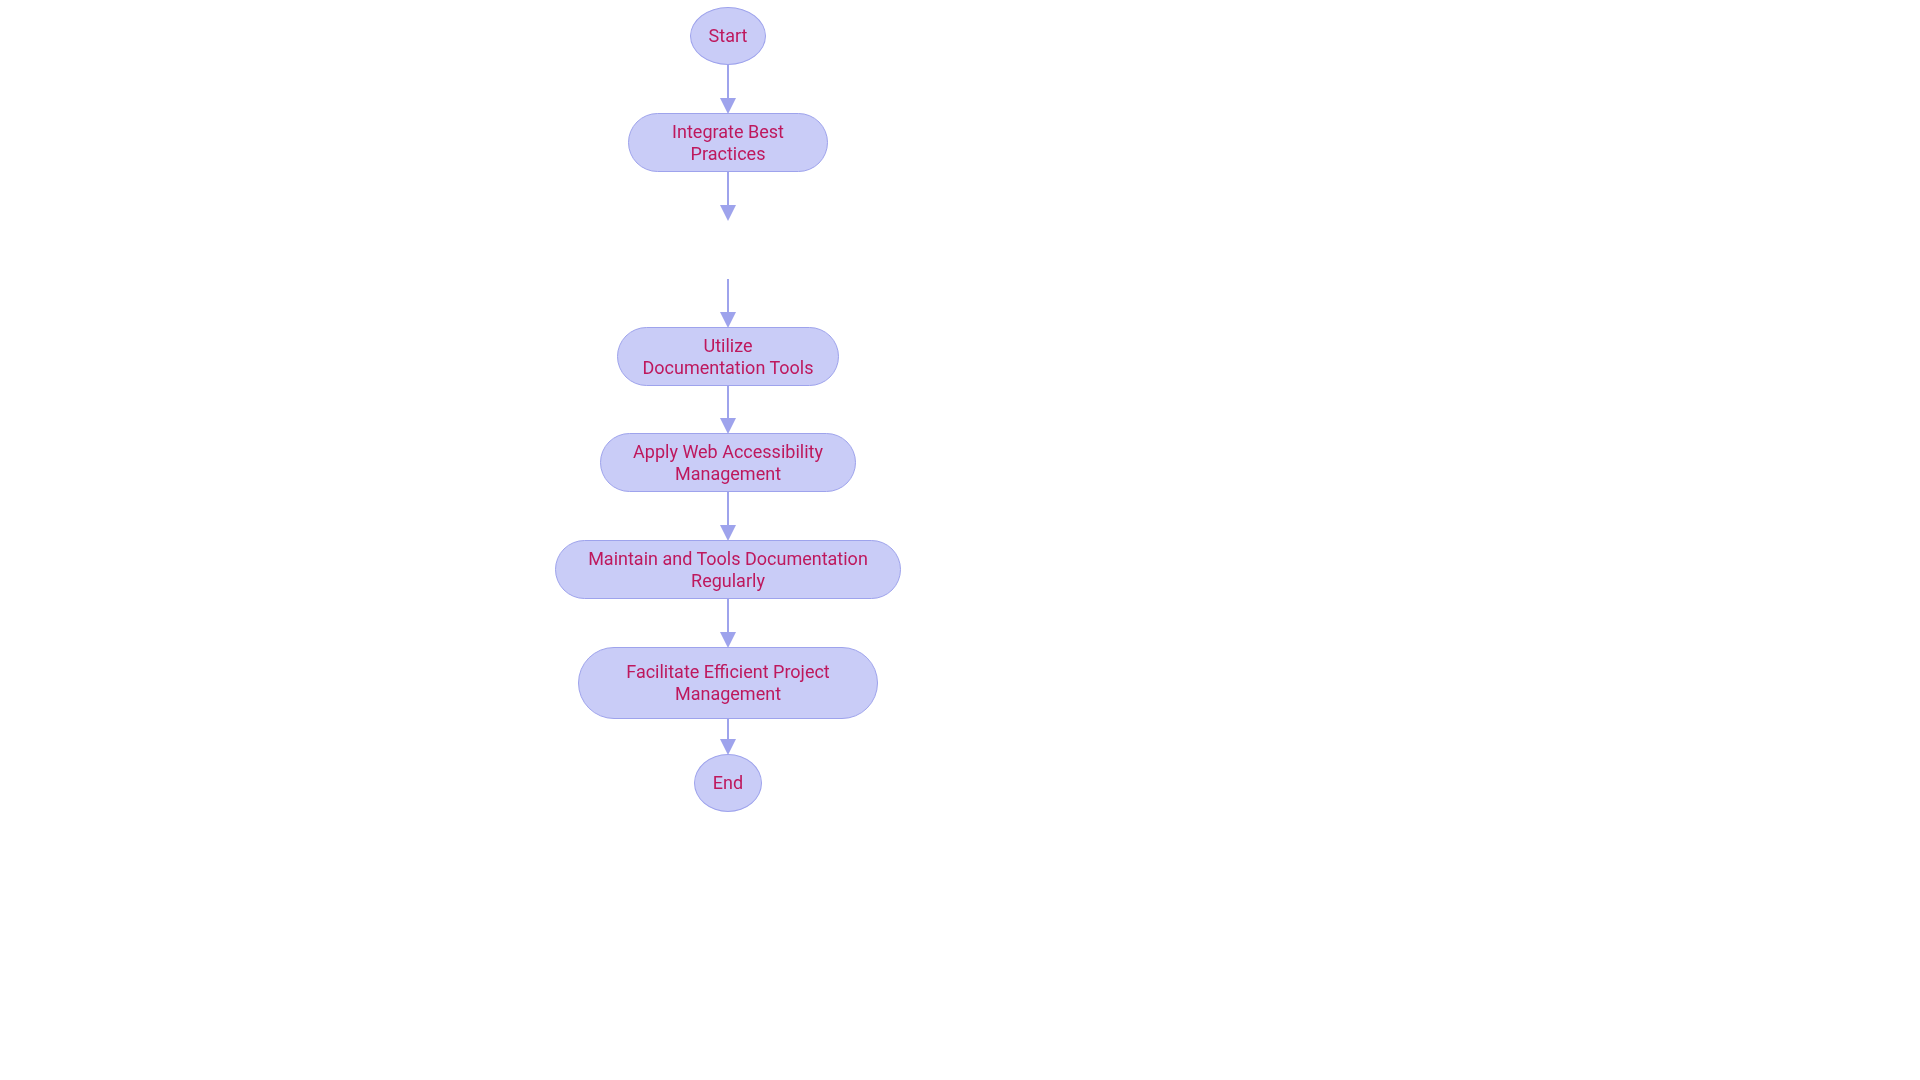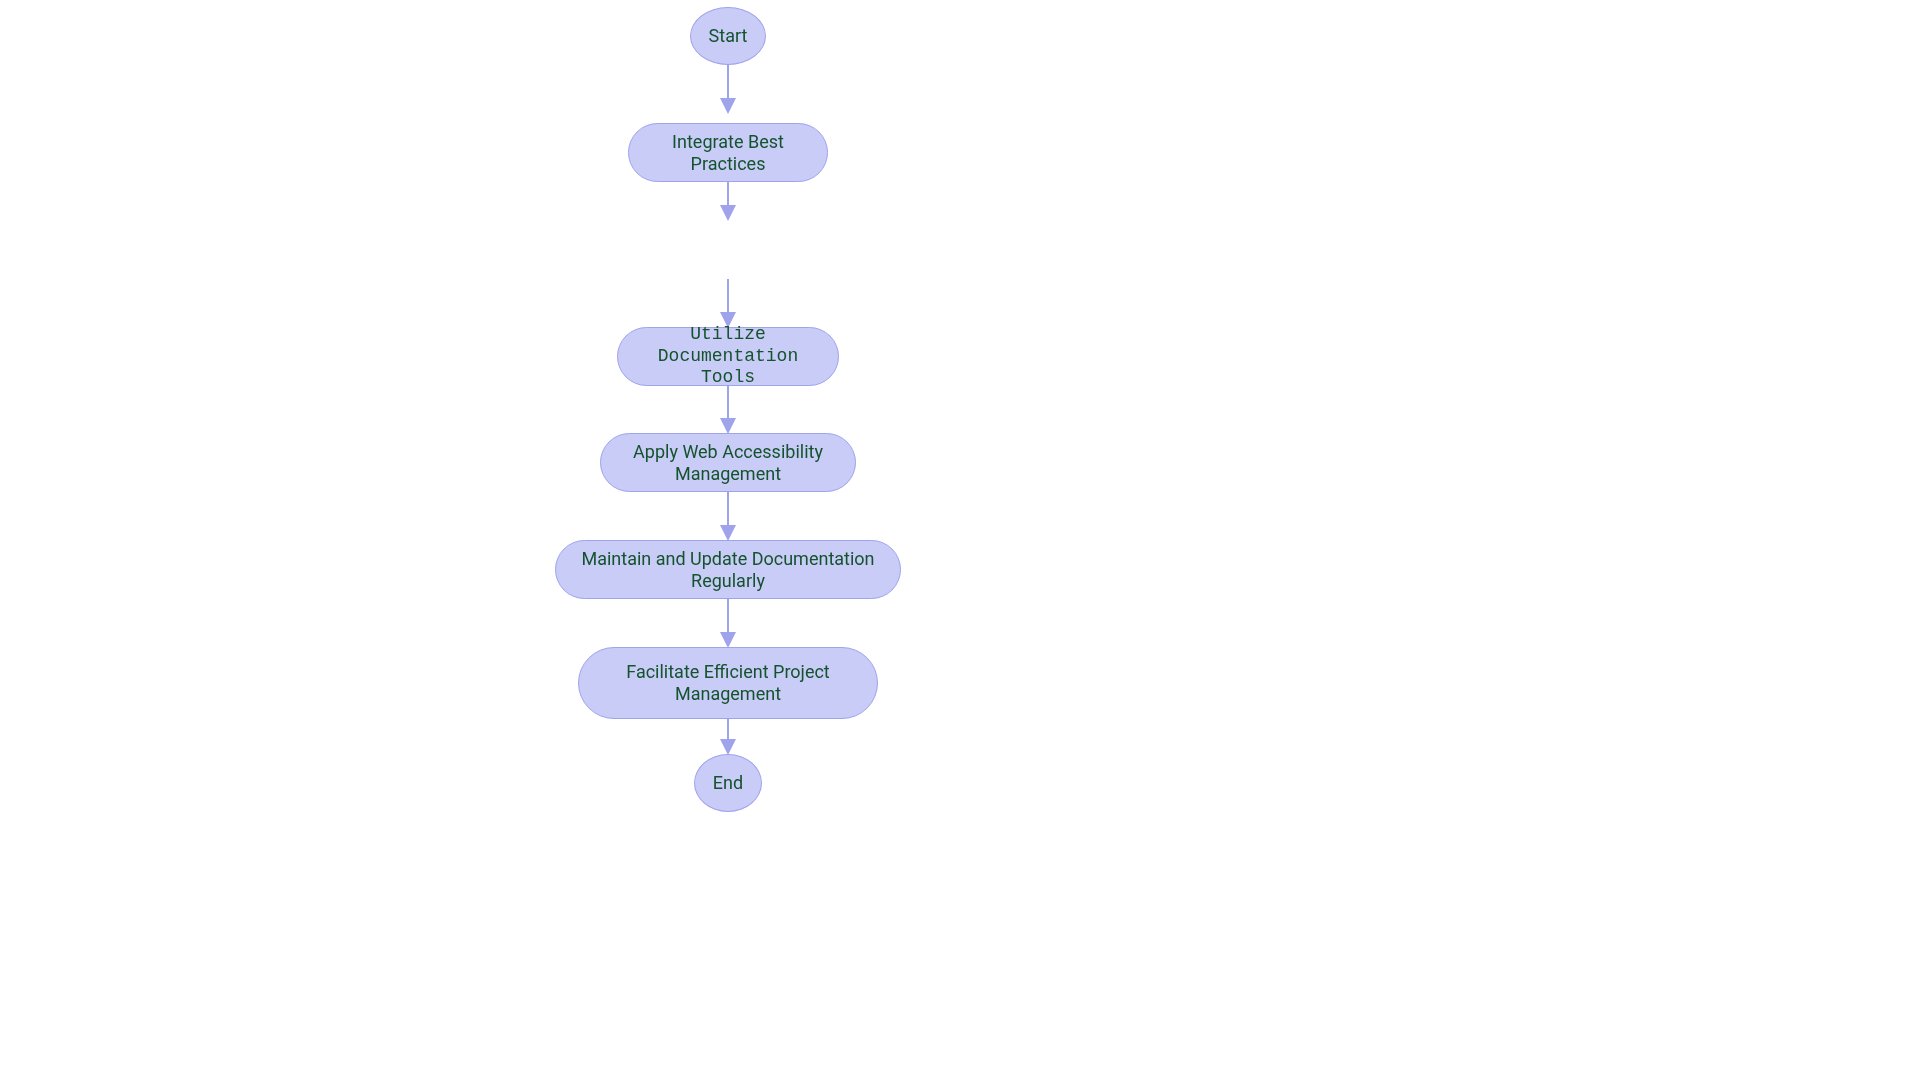"Start" .node { color: #14532d -> #be185d }
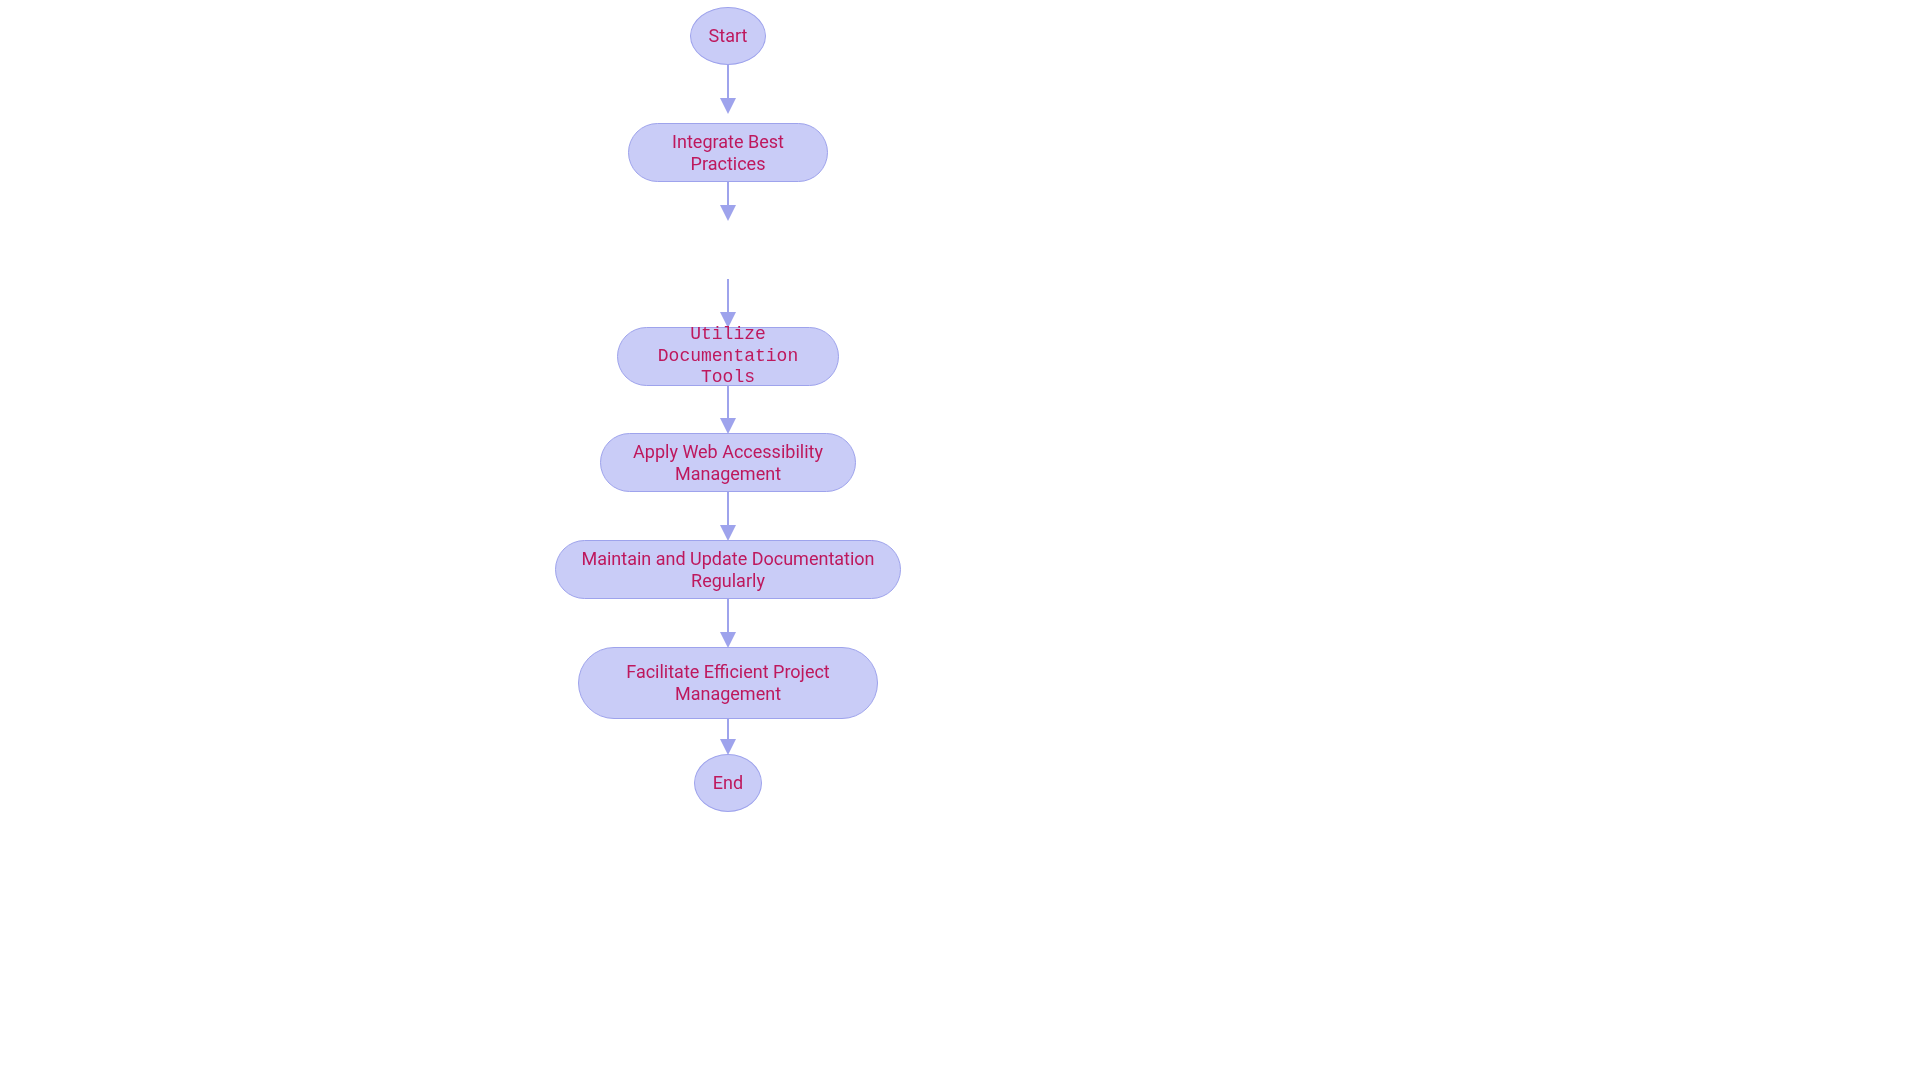"Integrate Best Practices" div.node { margin-top: 10px -> none }
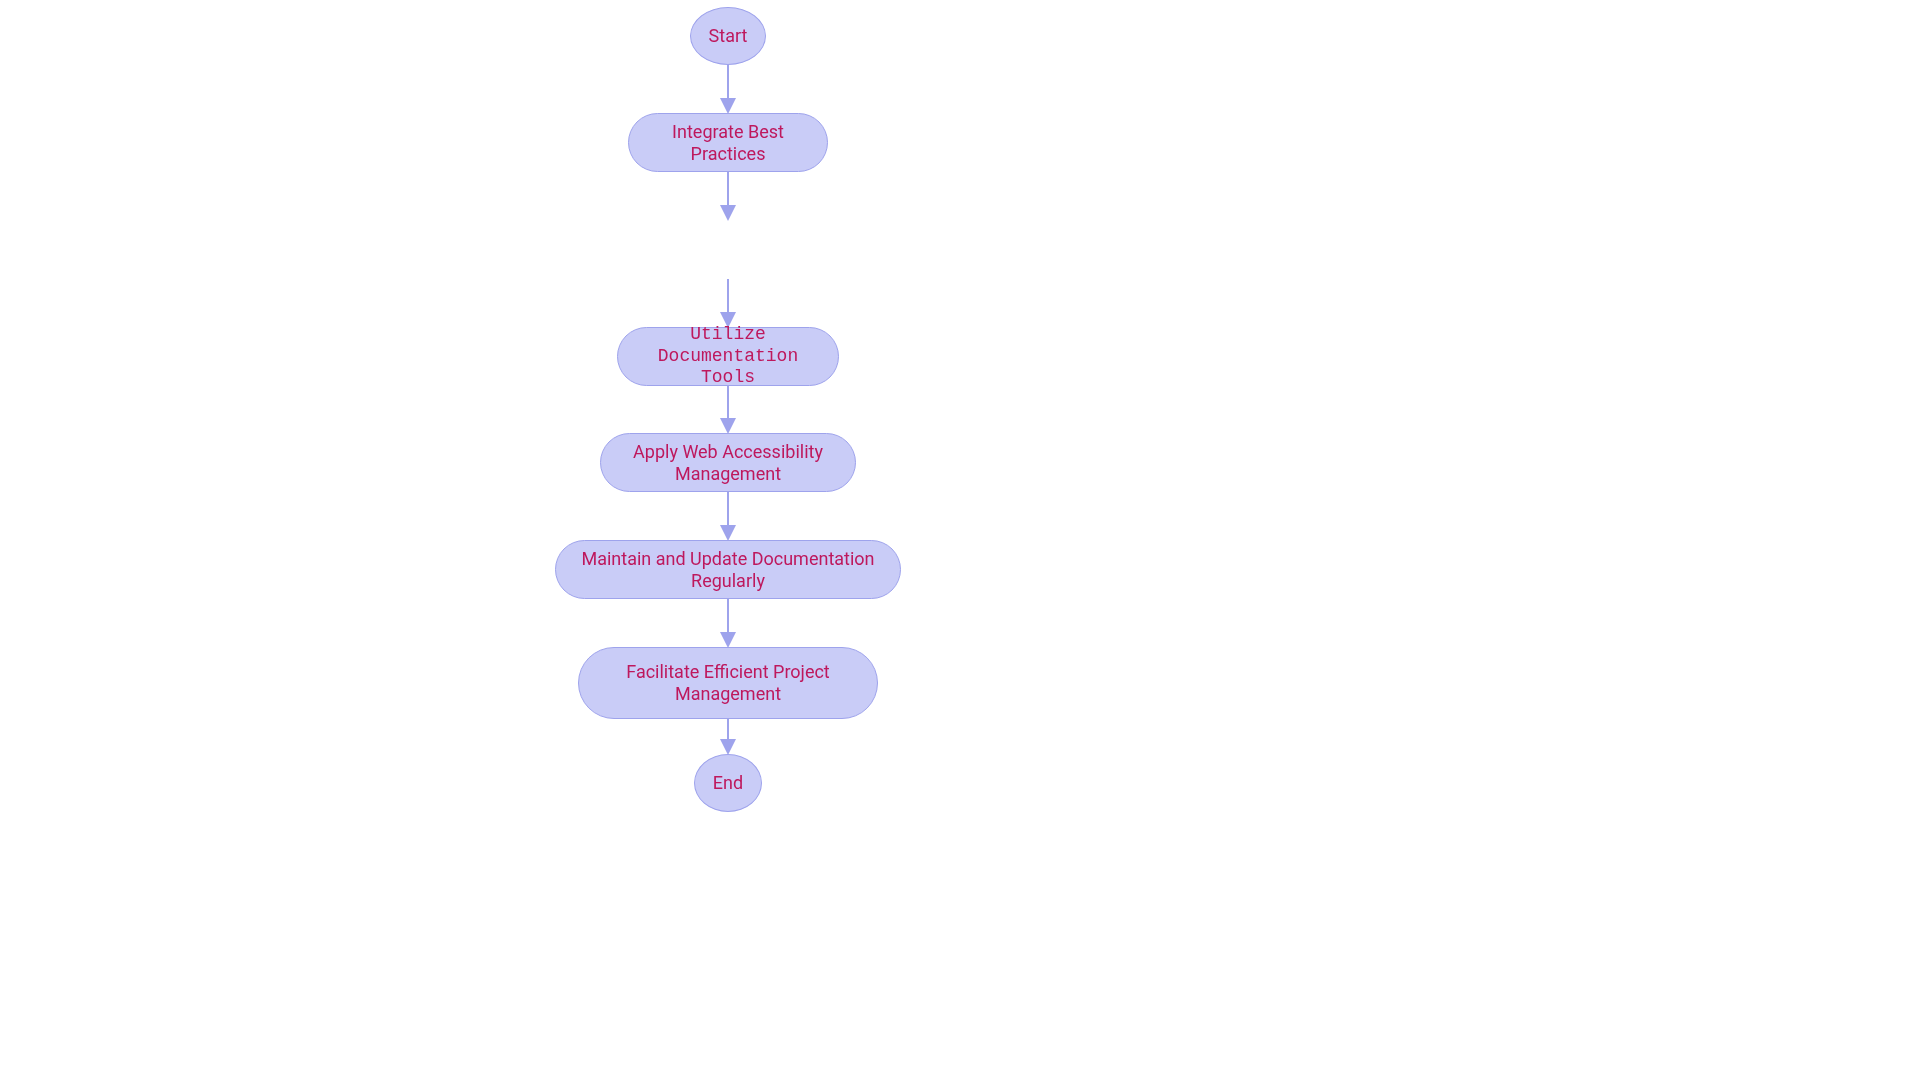"Utilize Documentation Tools" div.node { font-family: Liberation Mono, monospace -> none }
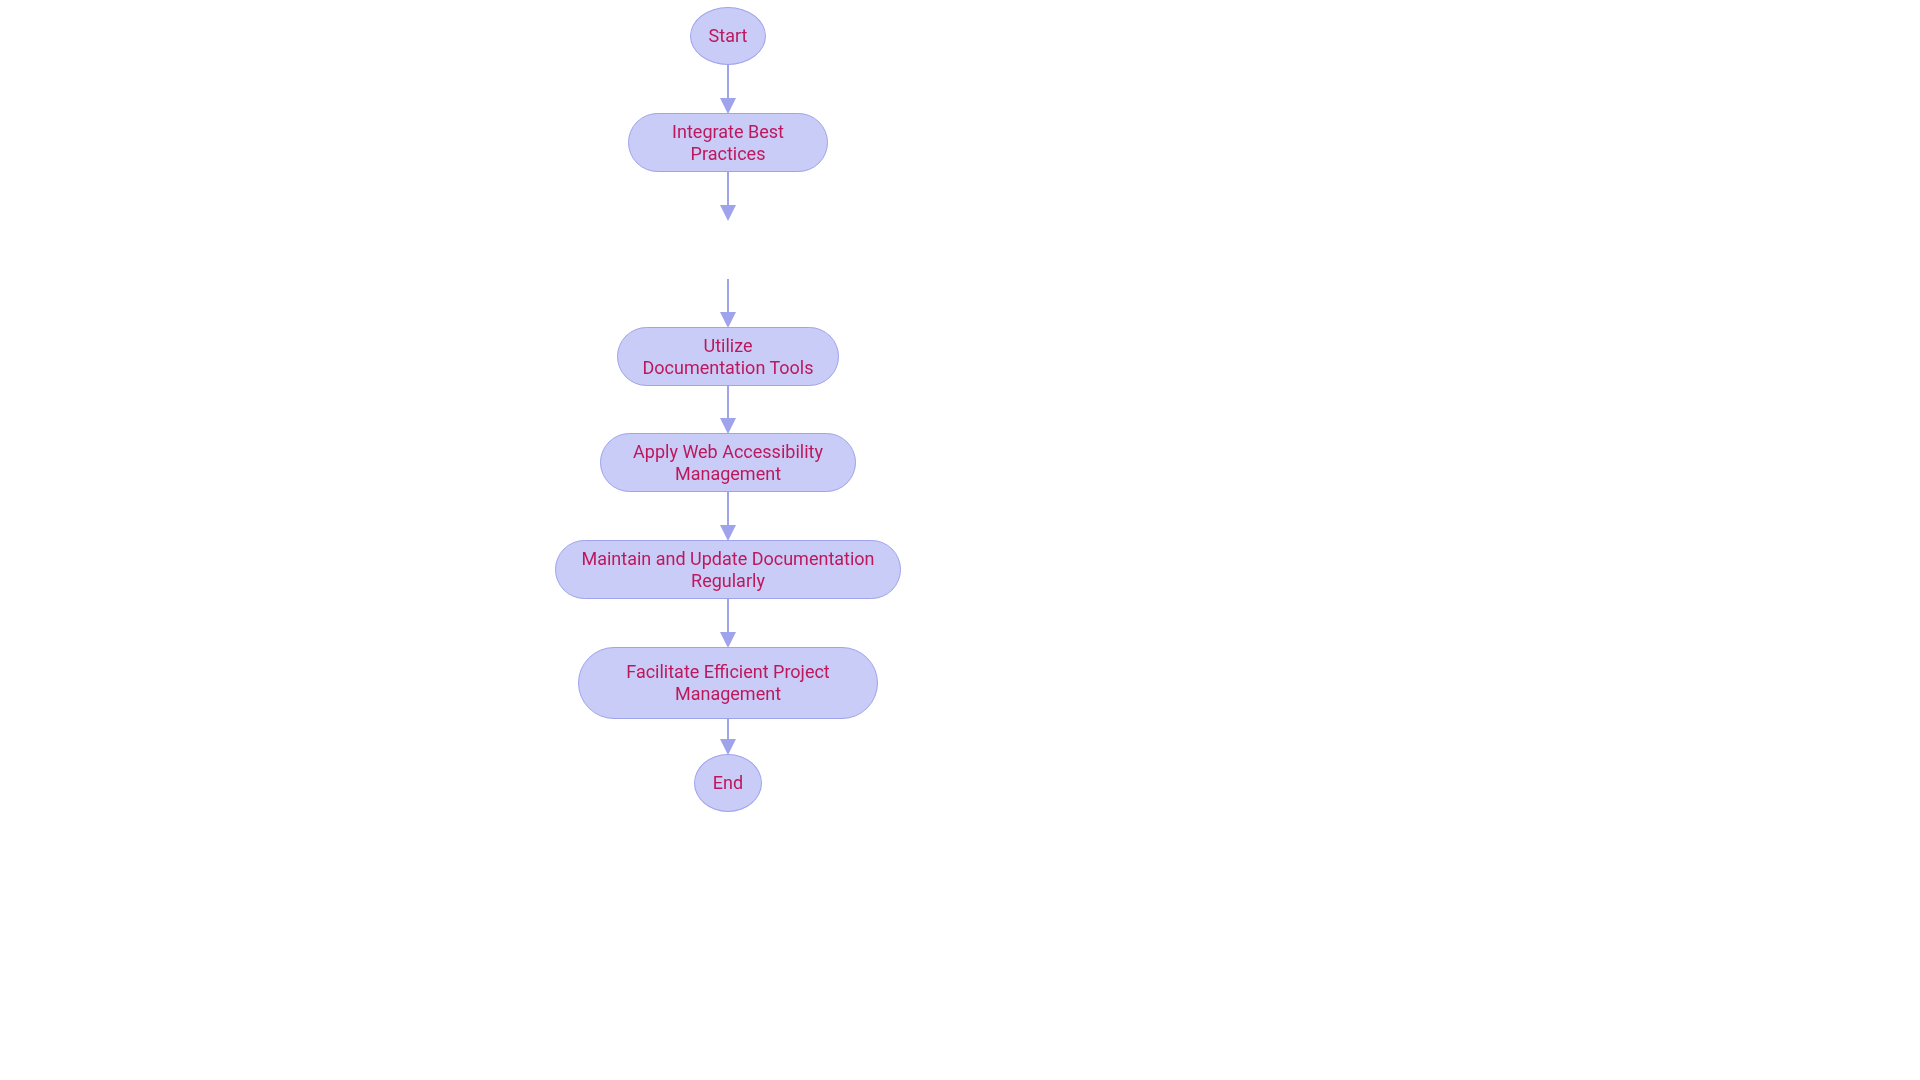"Maintain and Update Documentation" span { text: Update -> Tools }
